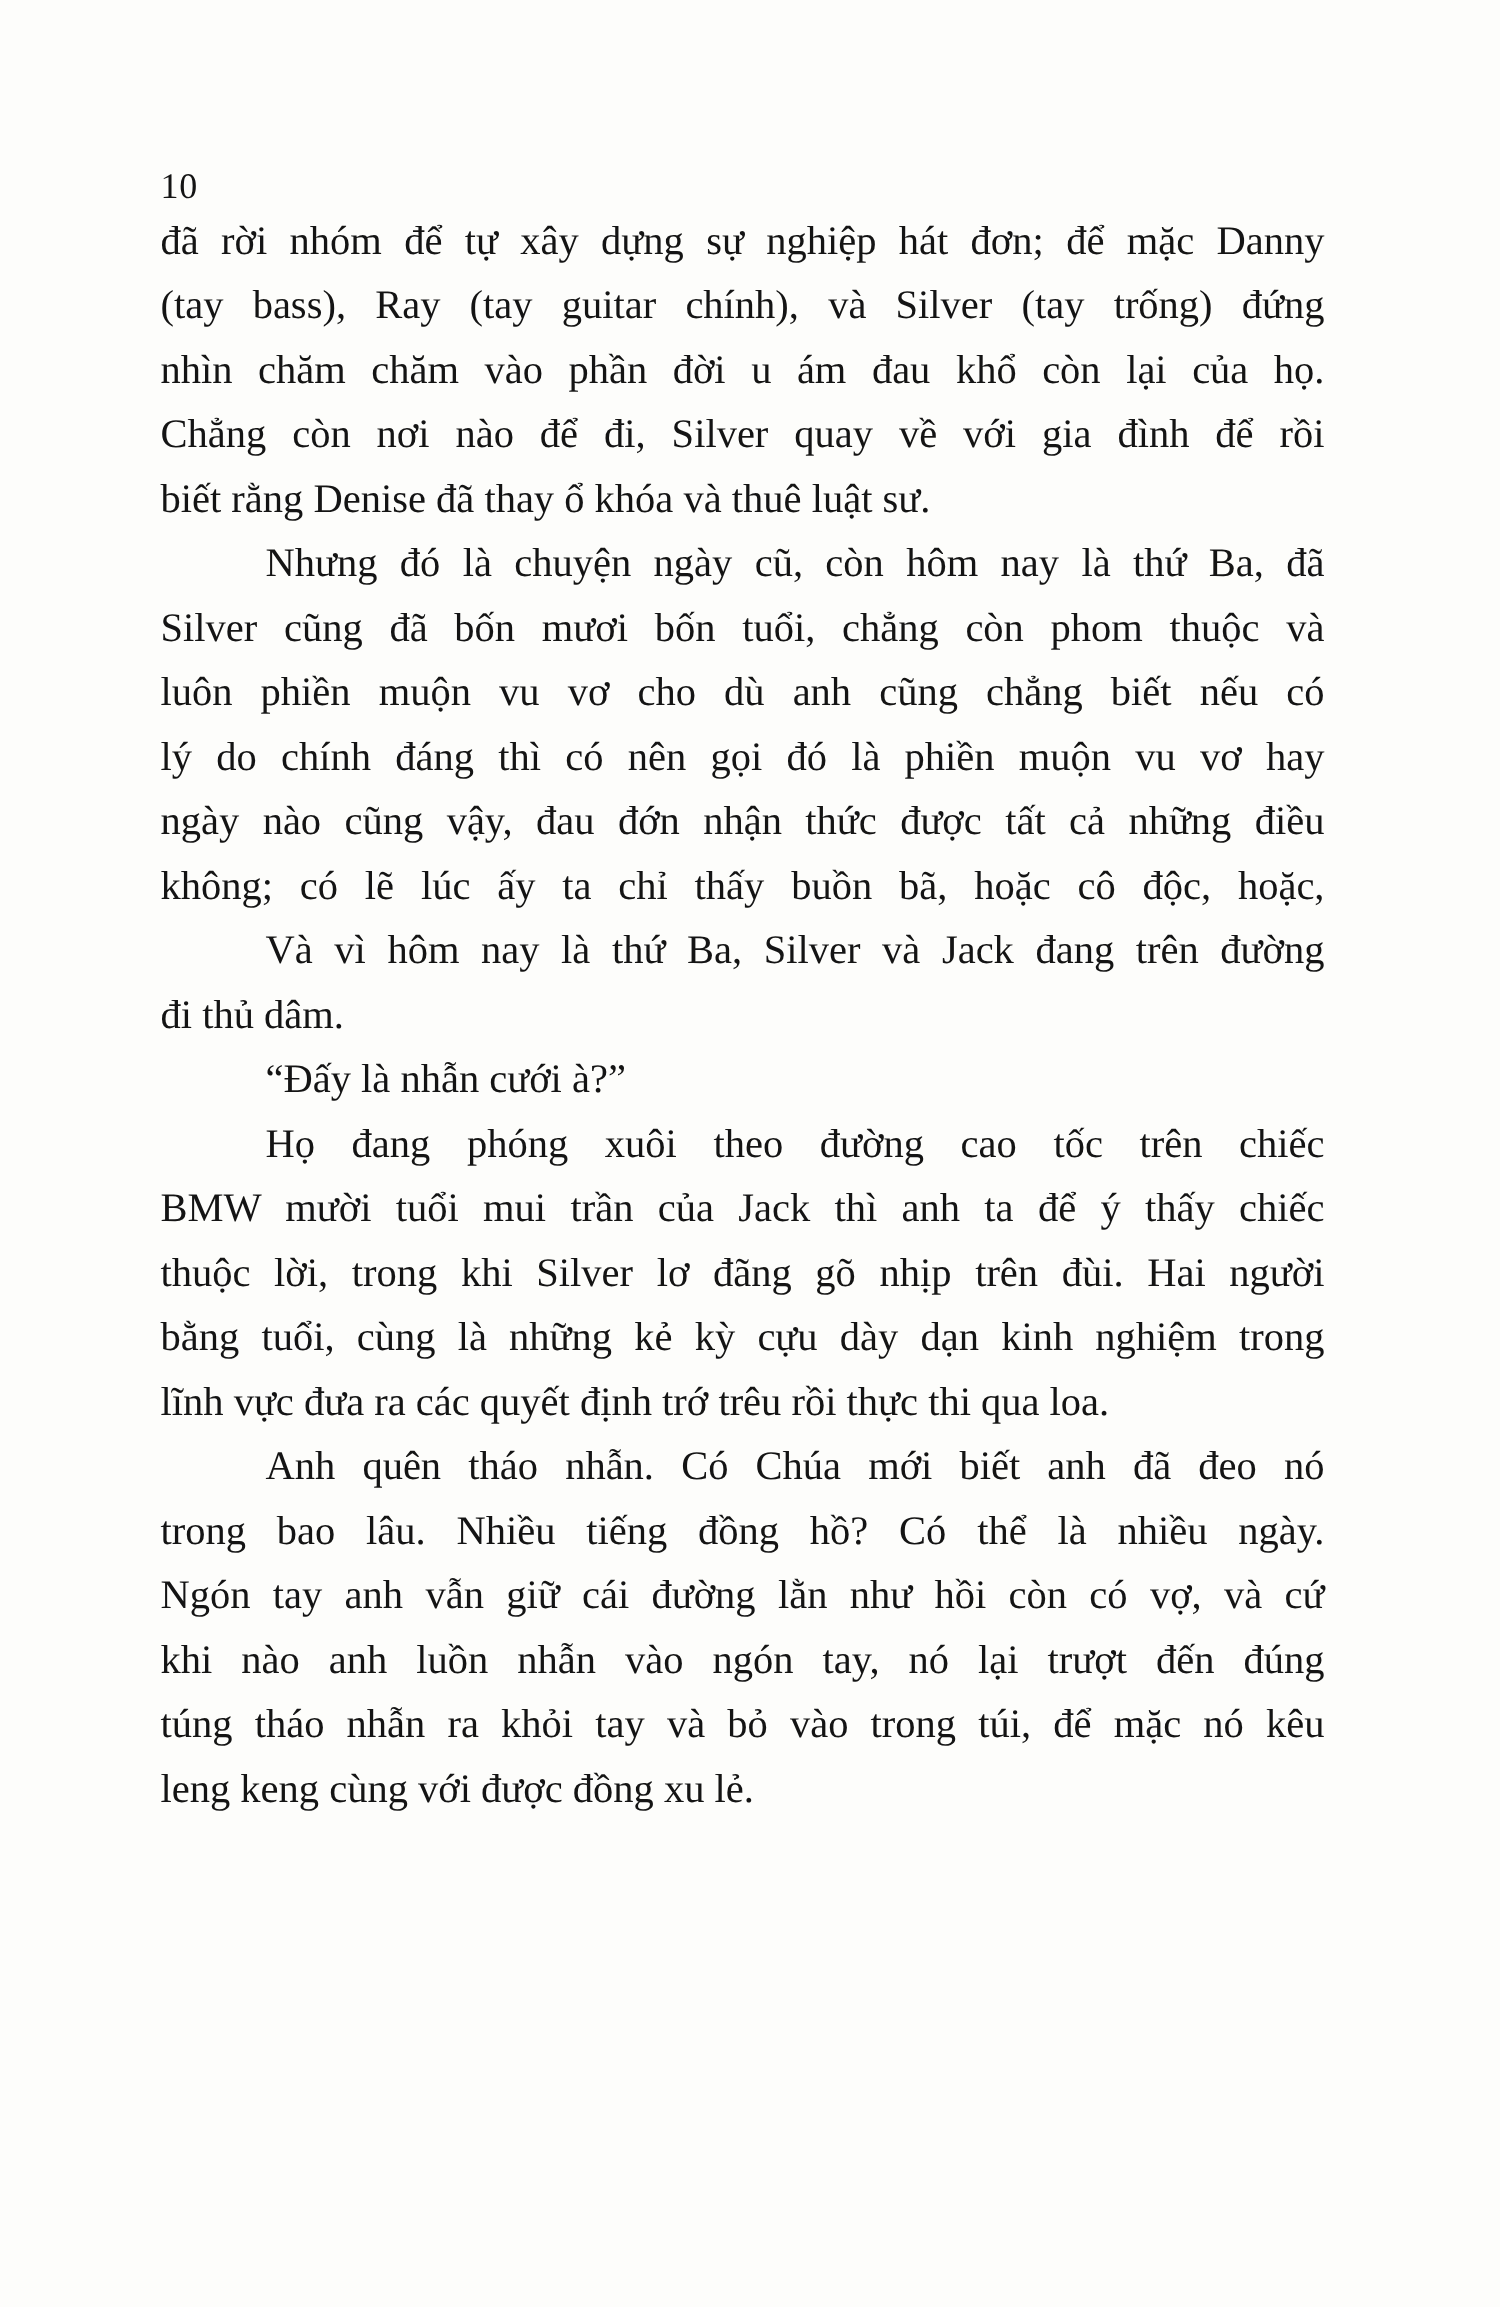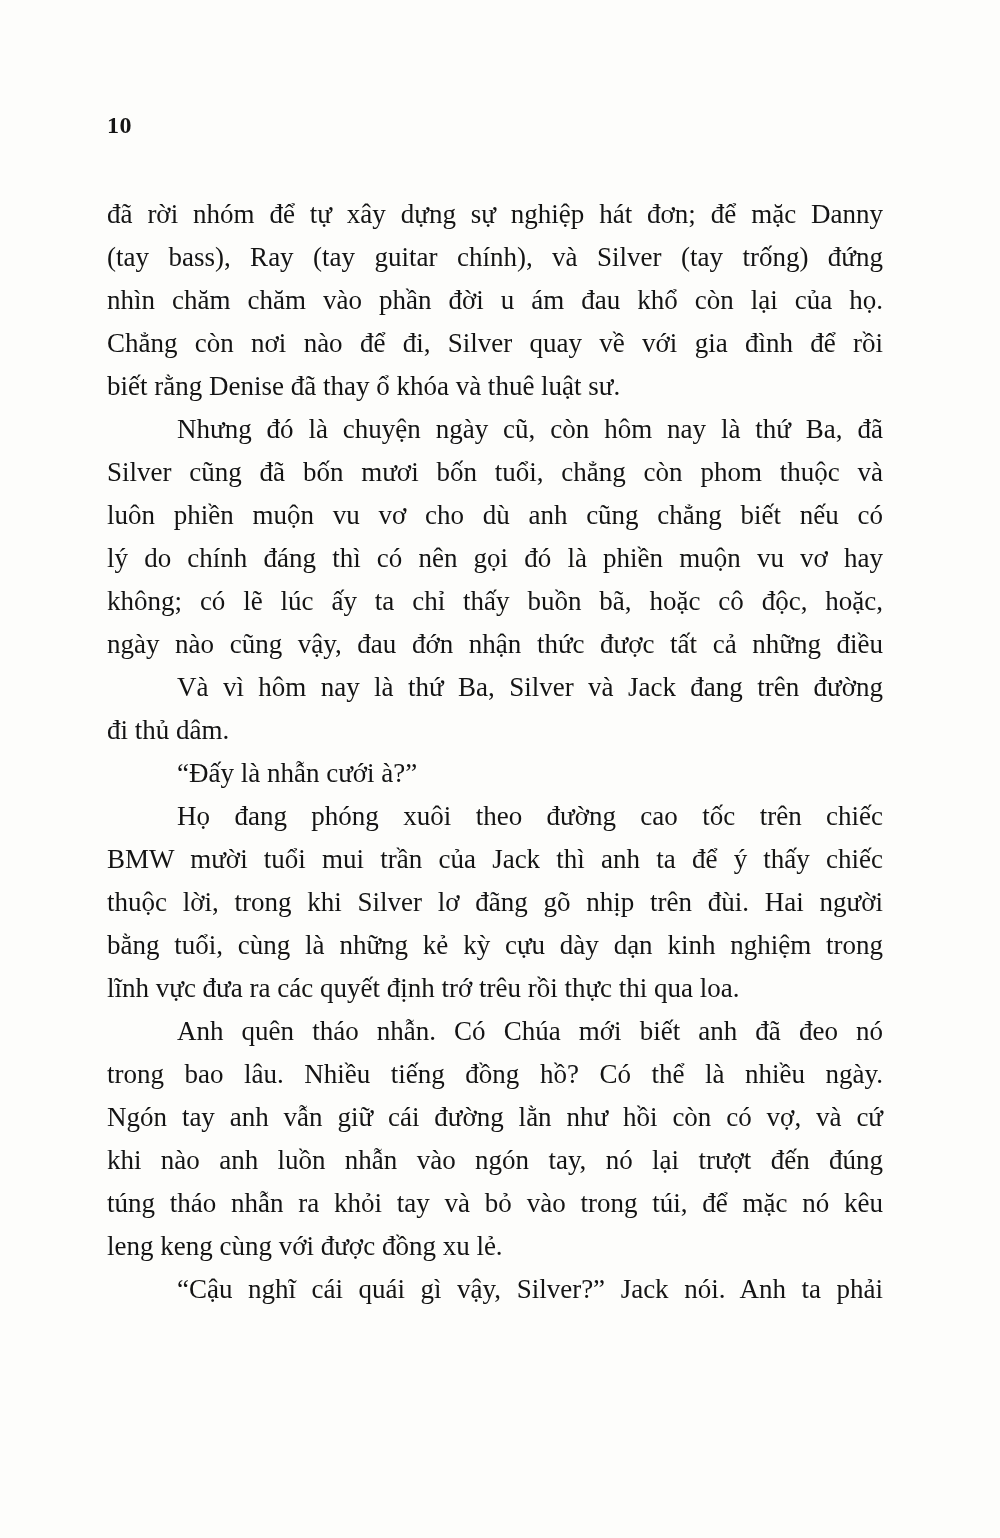"10" .header-row { font-weight: bold -> none }
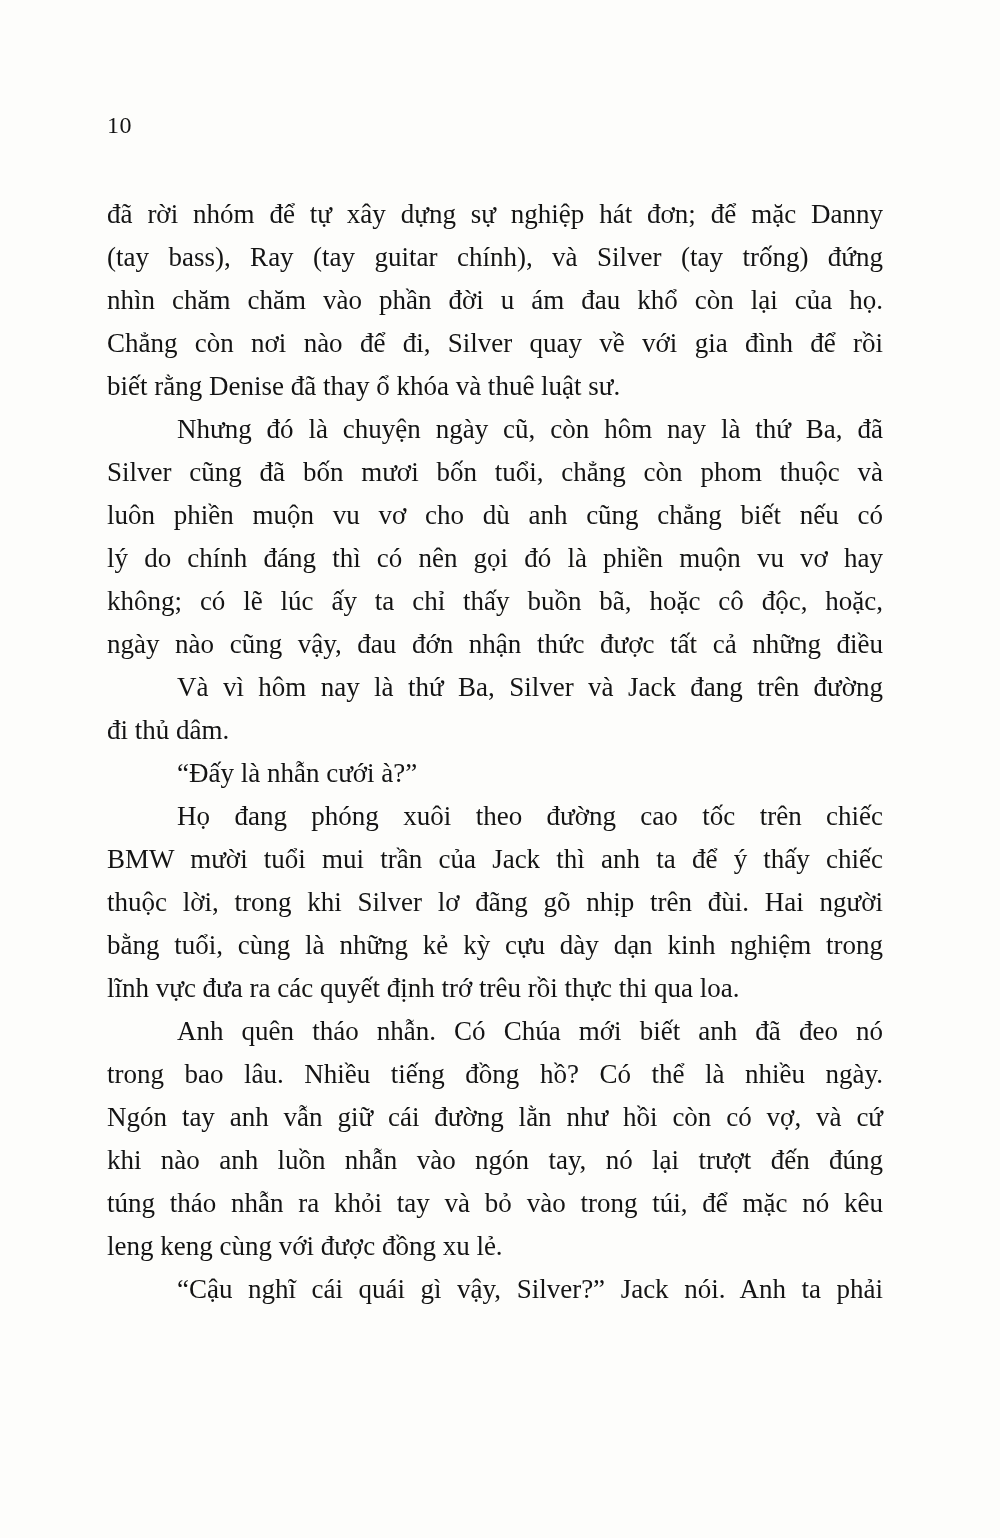"đã rời nhóm để tự" .text-block { margin-top: 54px -> none }
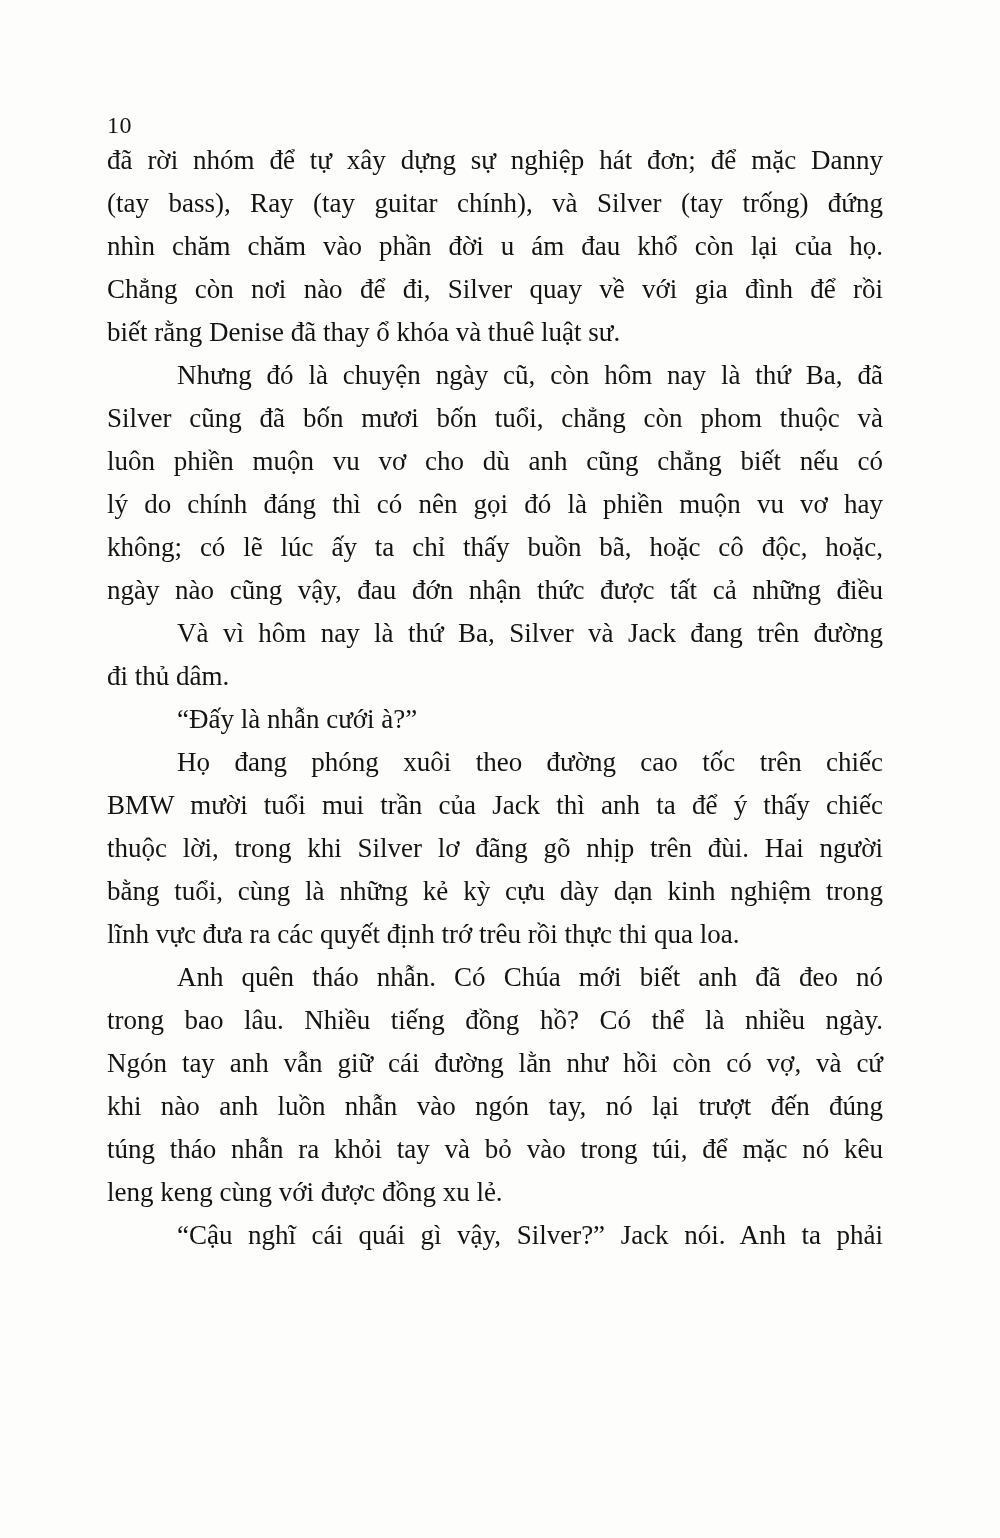"không; có lẽ lúc ấy" div.line { order: before "ngày nào cũng vậy, đau" -> after "ngày nào cũng vậy, đau" }
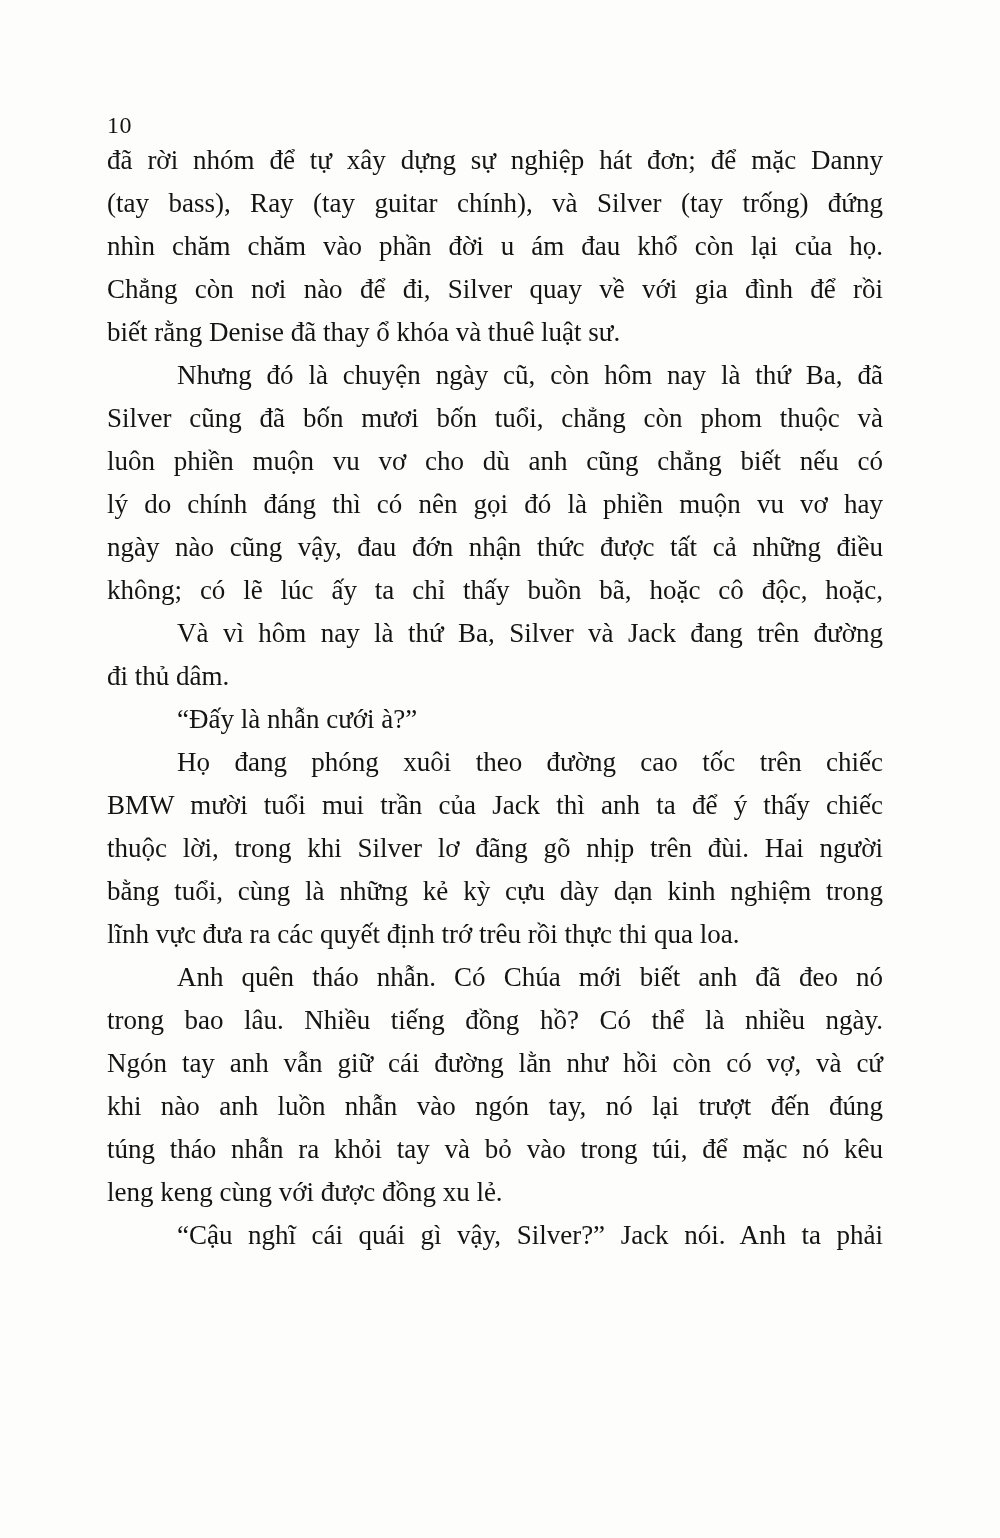"“Cậu nghĩ cái quái gì" div.para { html: <div> <div>“Cậu nghĩ cái quái gì vậy, Silver?” Jack nói. Anh ta phải</div> </div> -> none }
